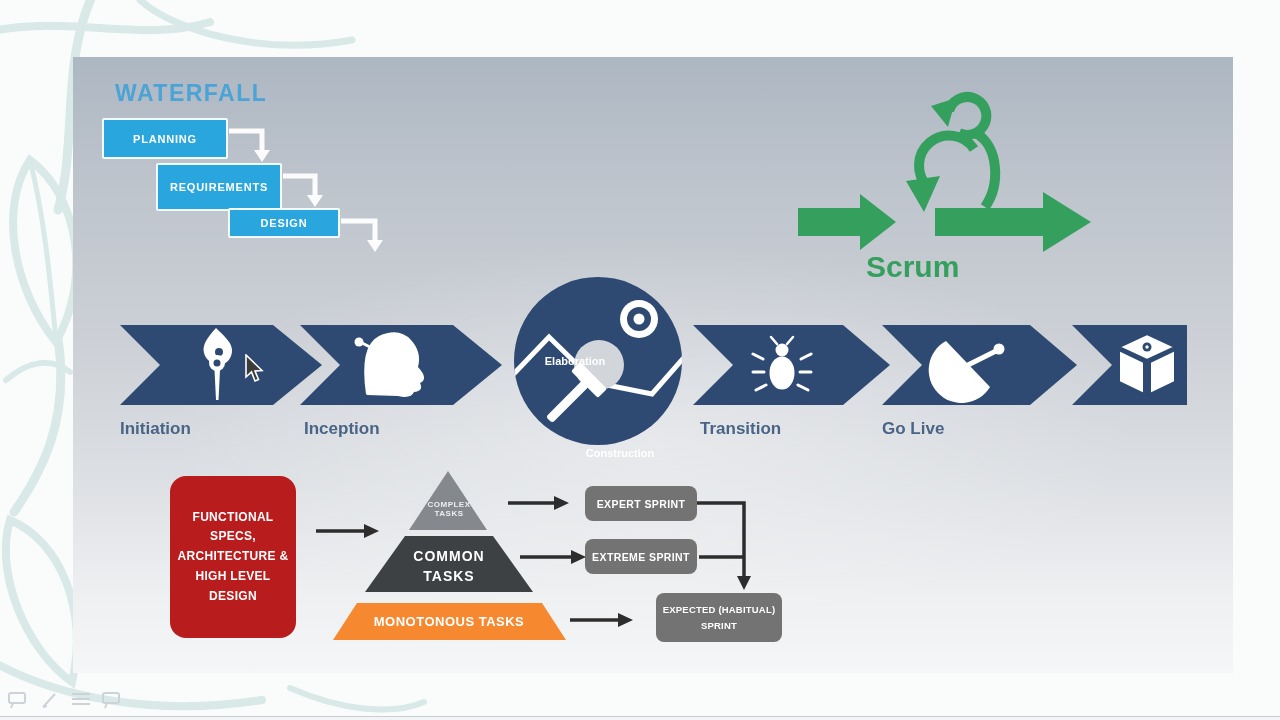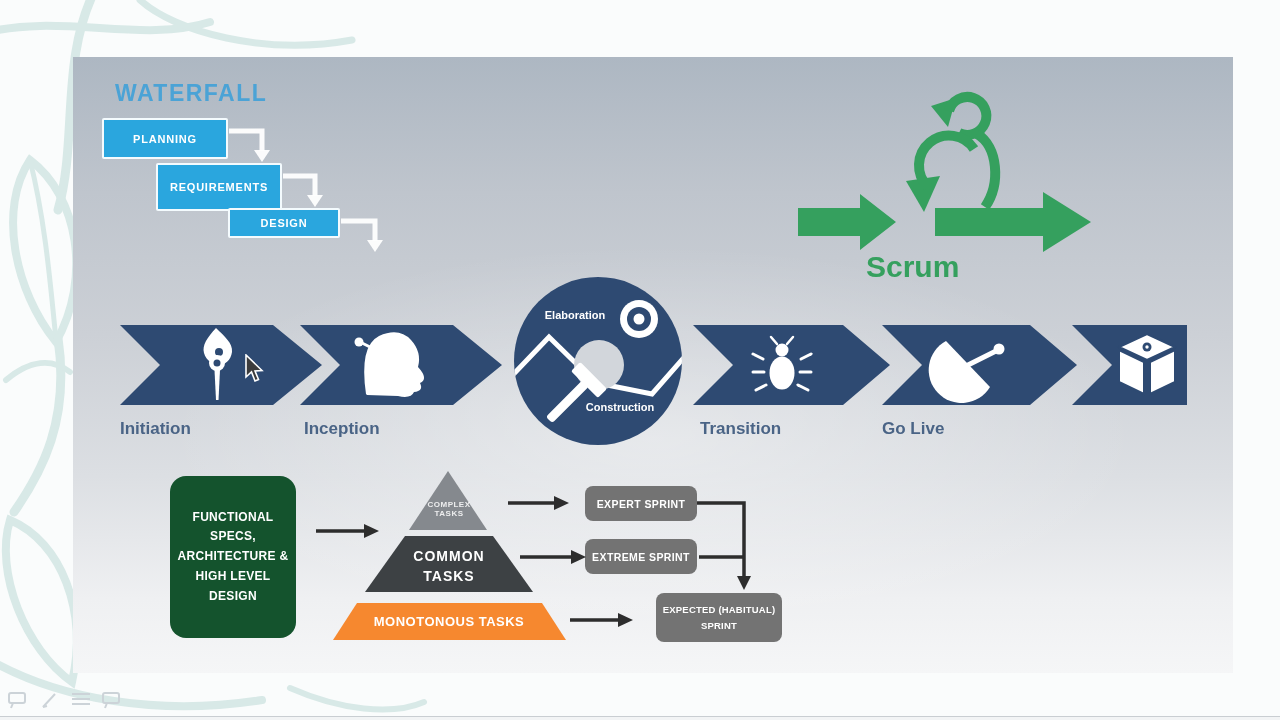"Elaboration" .wheel-text { margin-top: none -> 46px }
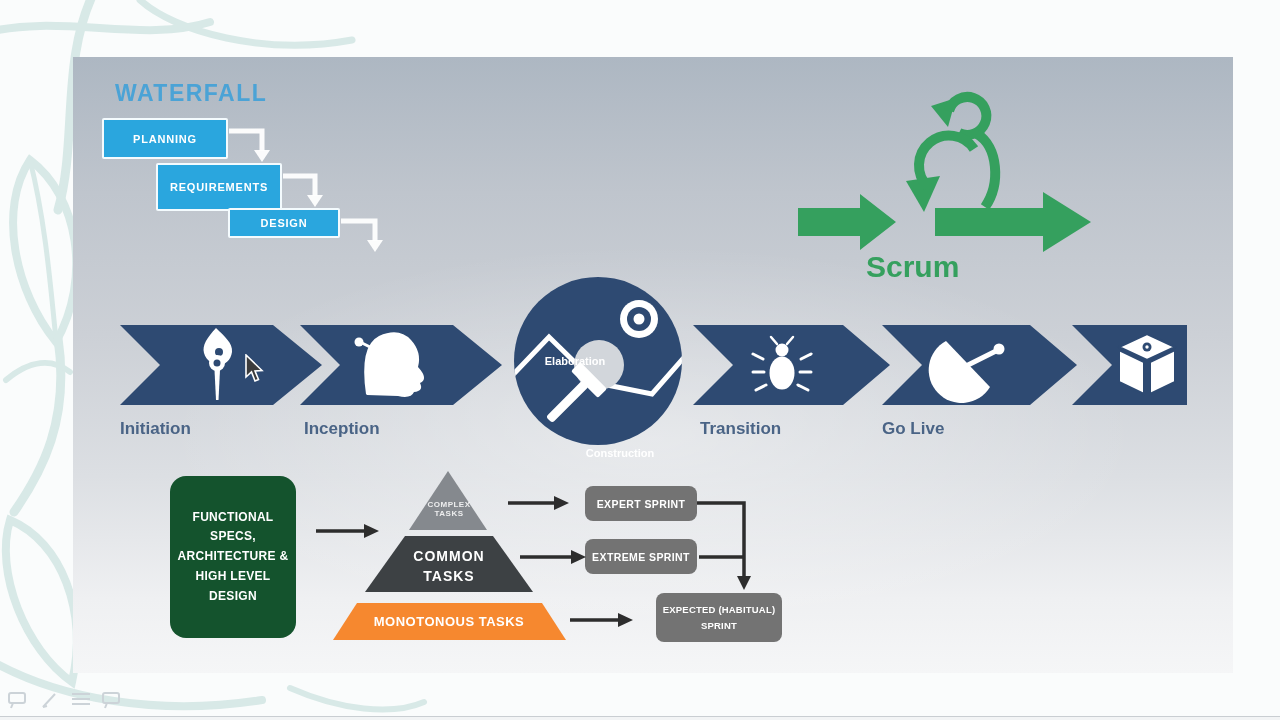"FUNCTIONAL SPECS, ARCHITECTURE & HIGH" .func-box { background: #14532d -> #b91c1c }
